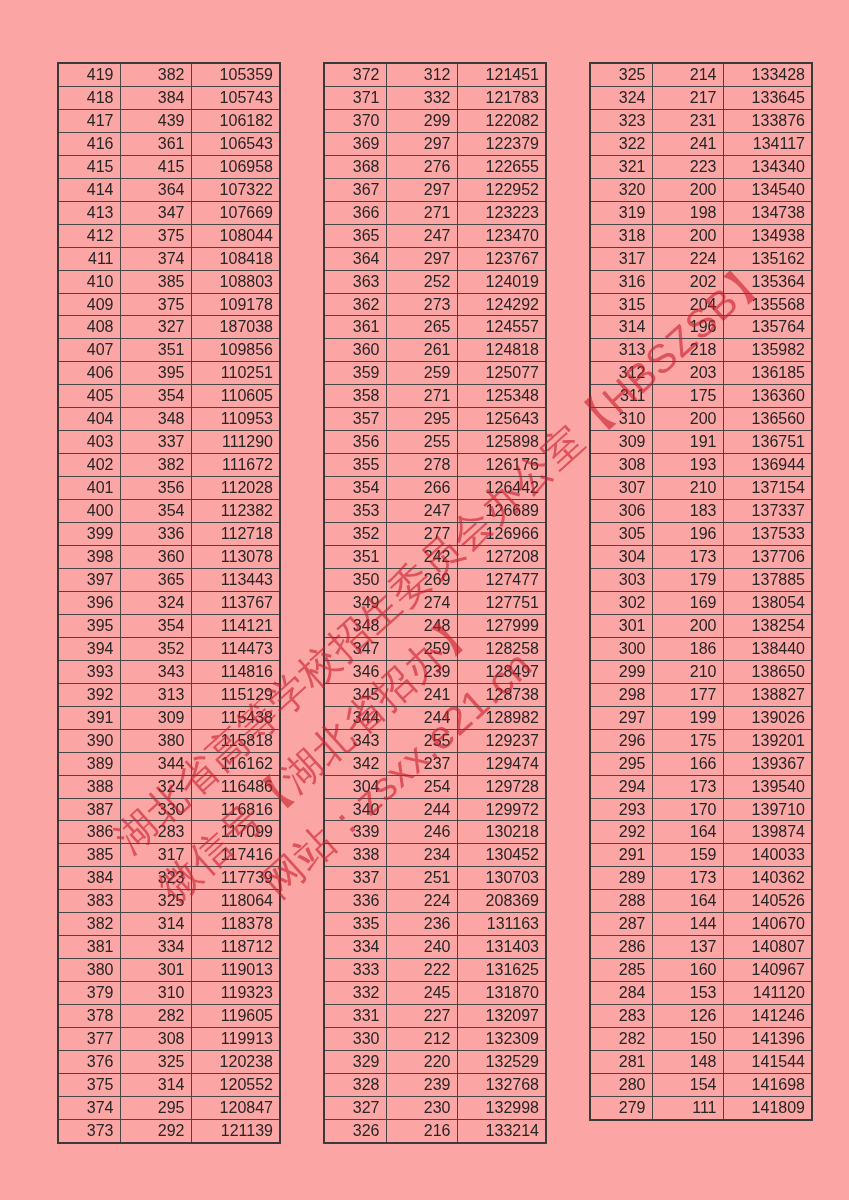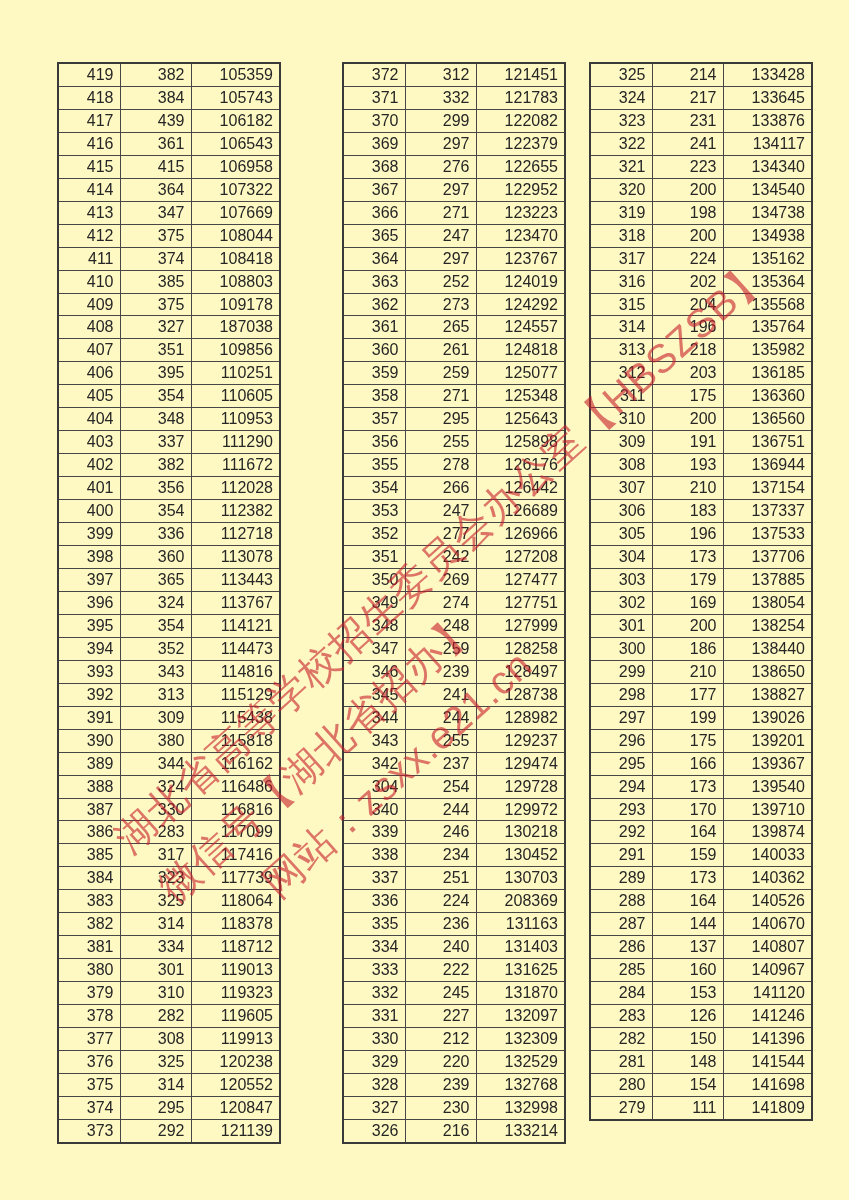"419" .page { background: #fef9c3 -> #fca5a5 }
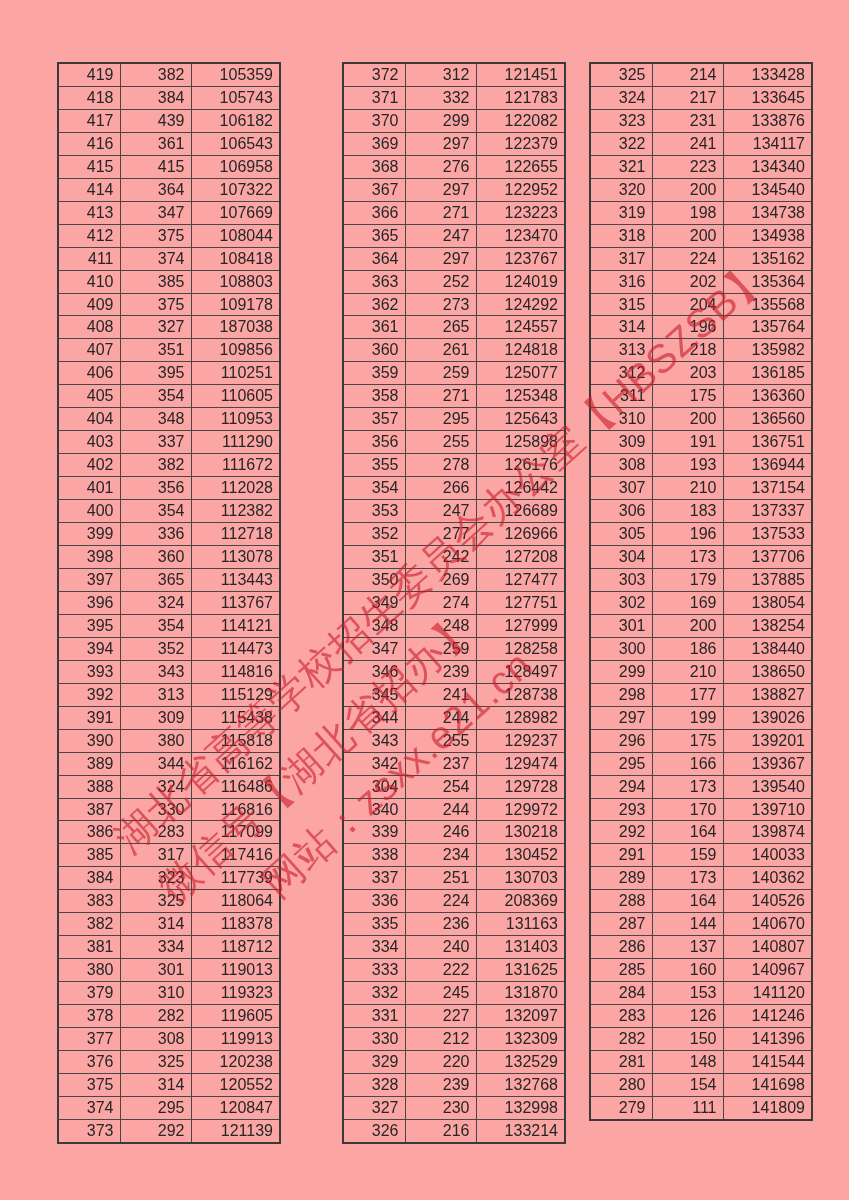"372" table.t-middle { left: 342px -> 323px }
